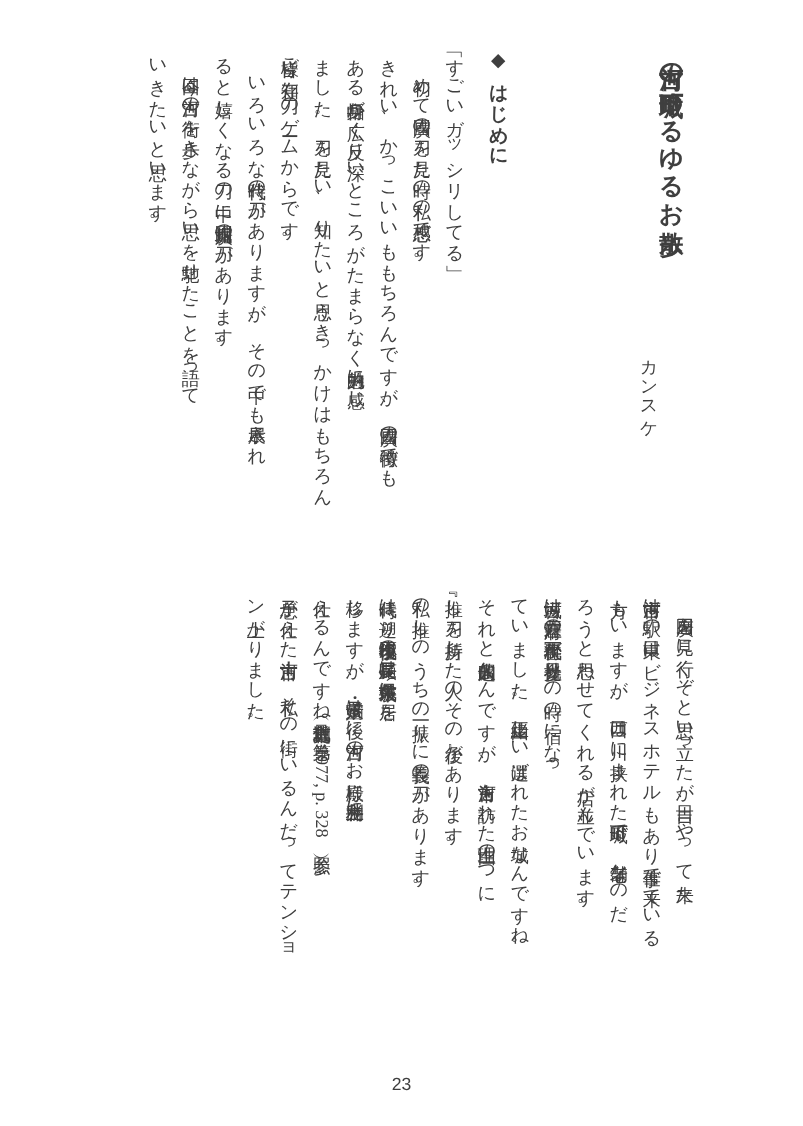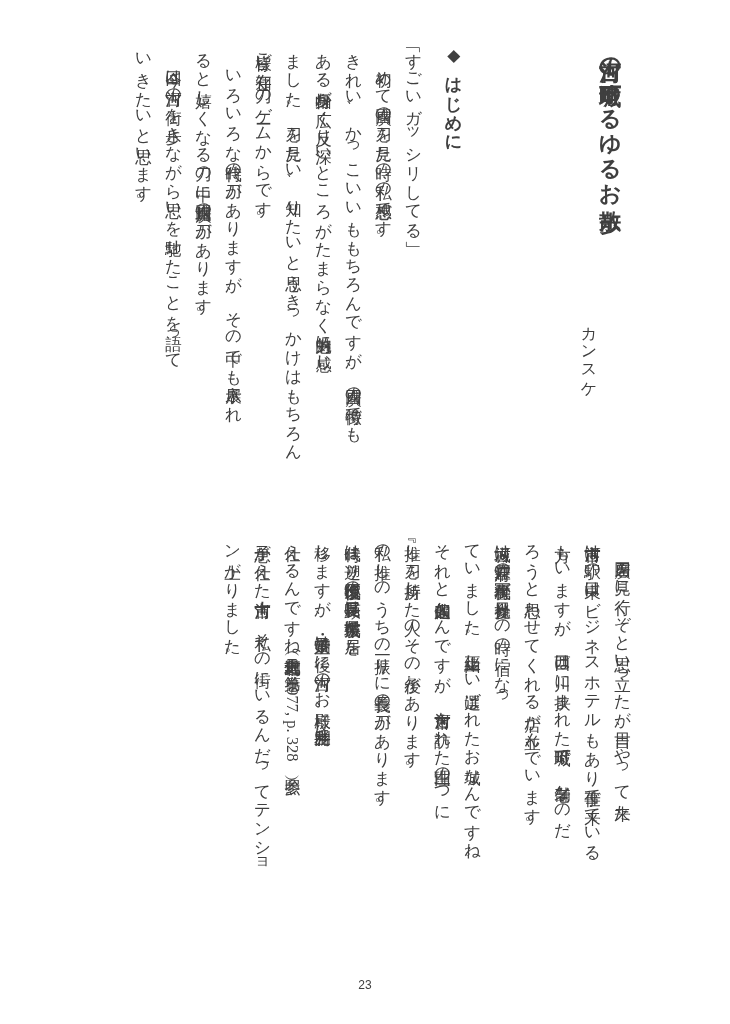"23" .page-number { font-size: 12px -> 16px }
